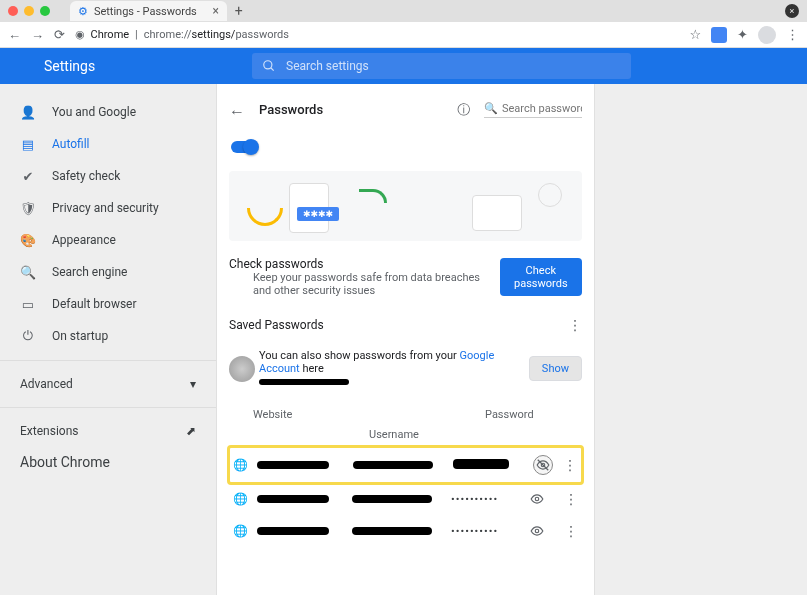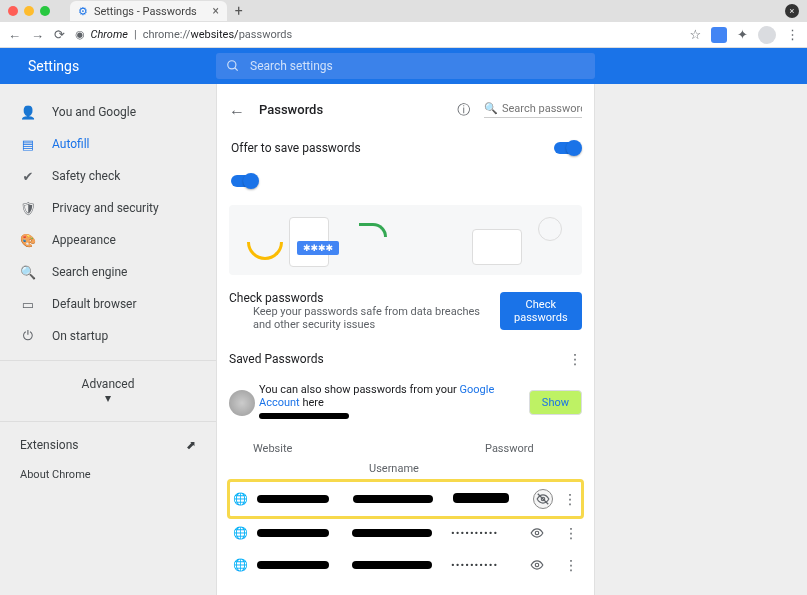"Chrome" .url-bar .addr .host { font-style: italic -> none }
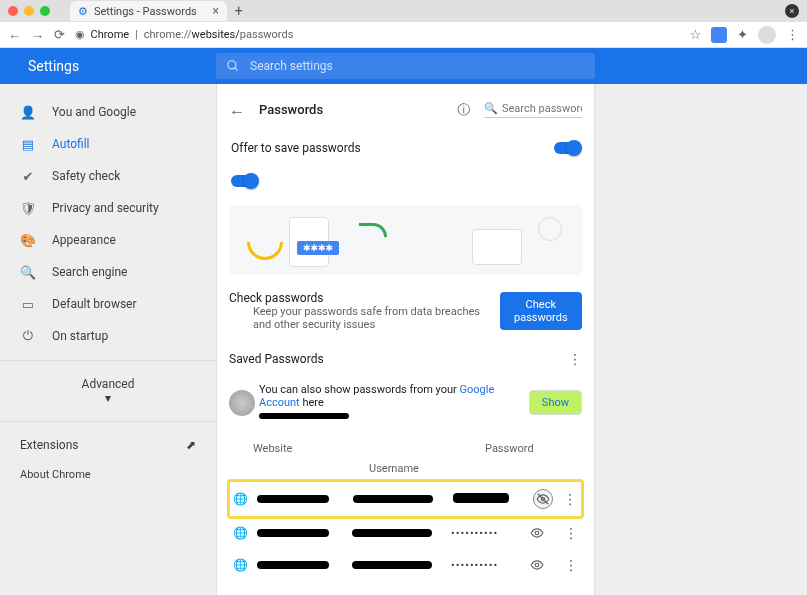"websites/" span { text: websites/ -> settings/ }
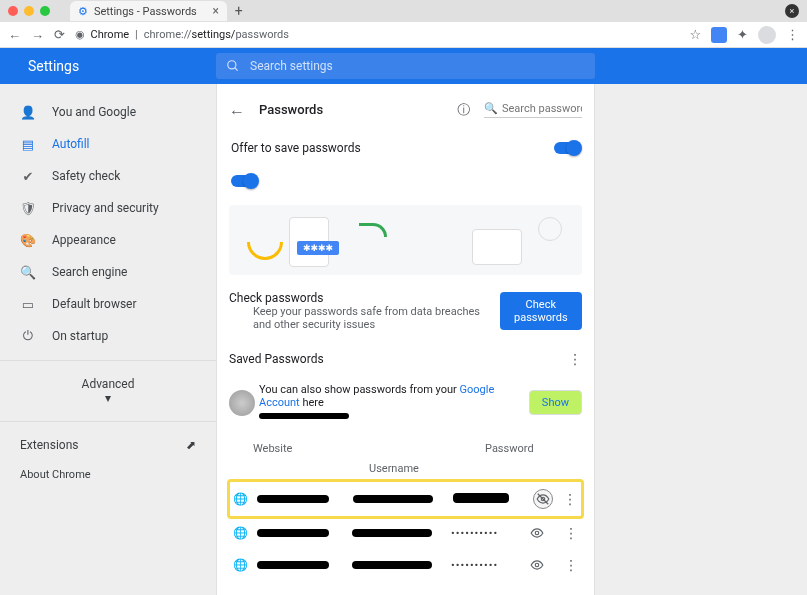"Settings" .blue-head .title { margin-left: none -> 36px; padding-left: 28px -> 8px }
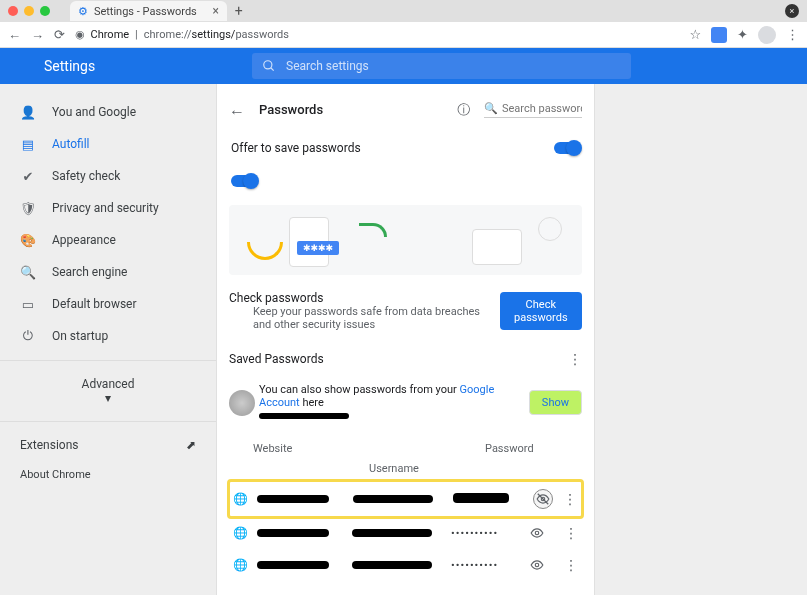"Offer to save passwords" div.setting-row { html: <div> <div>Offer to save passwords</div> <div></div> </div> -> none }
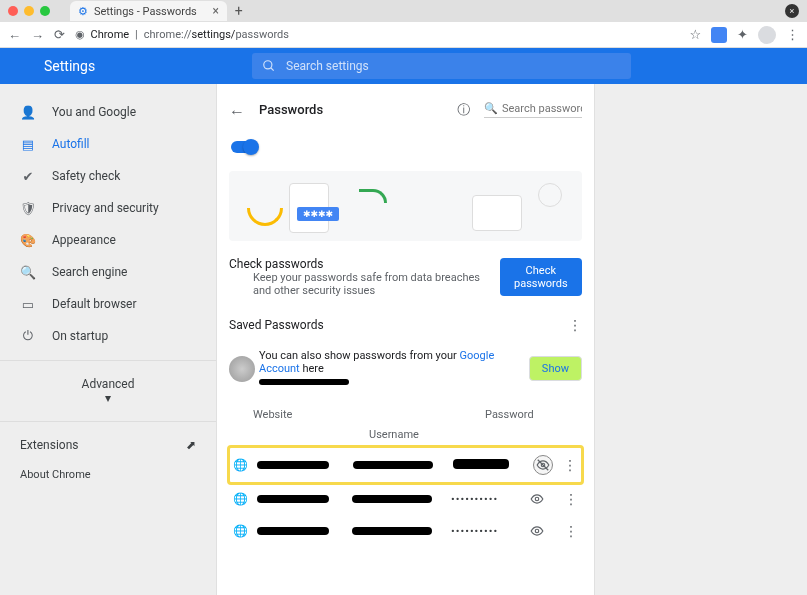"Show" .btn-outline { background: #bef264 -> #e5e5e5 }
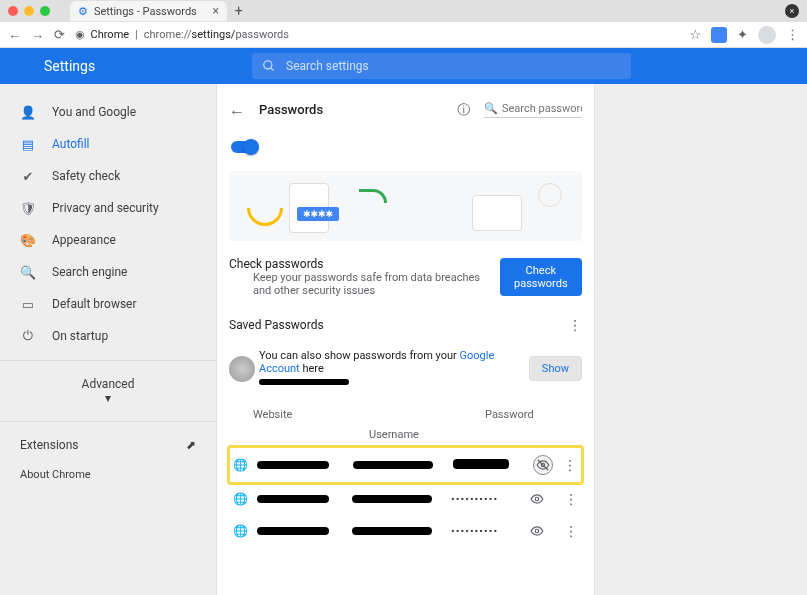"Advanced" .side-adv { flex-direction: column -> none }
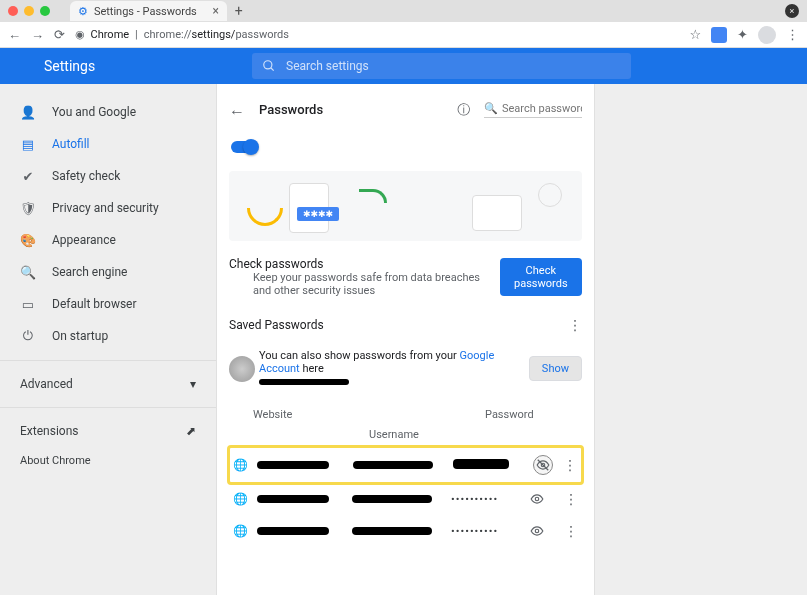"About Chrome" .side-about { font-size: 11px -> 14px }
